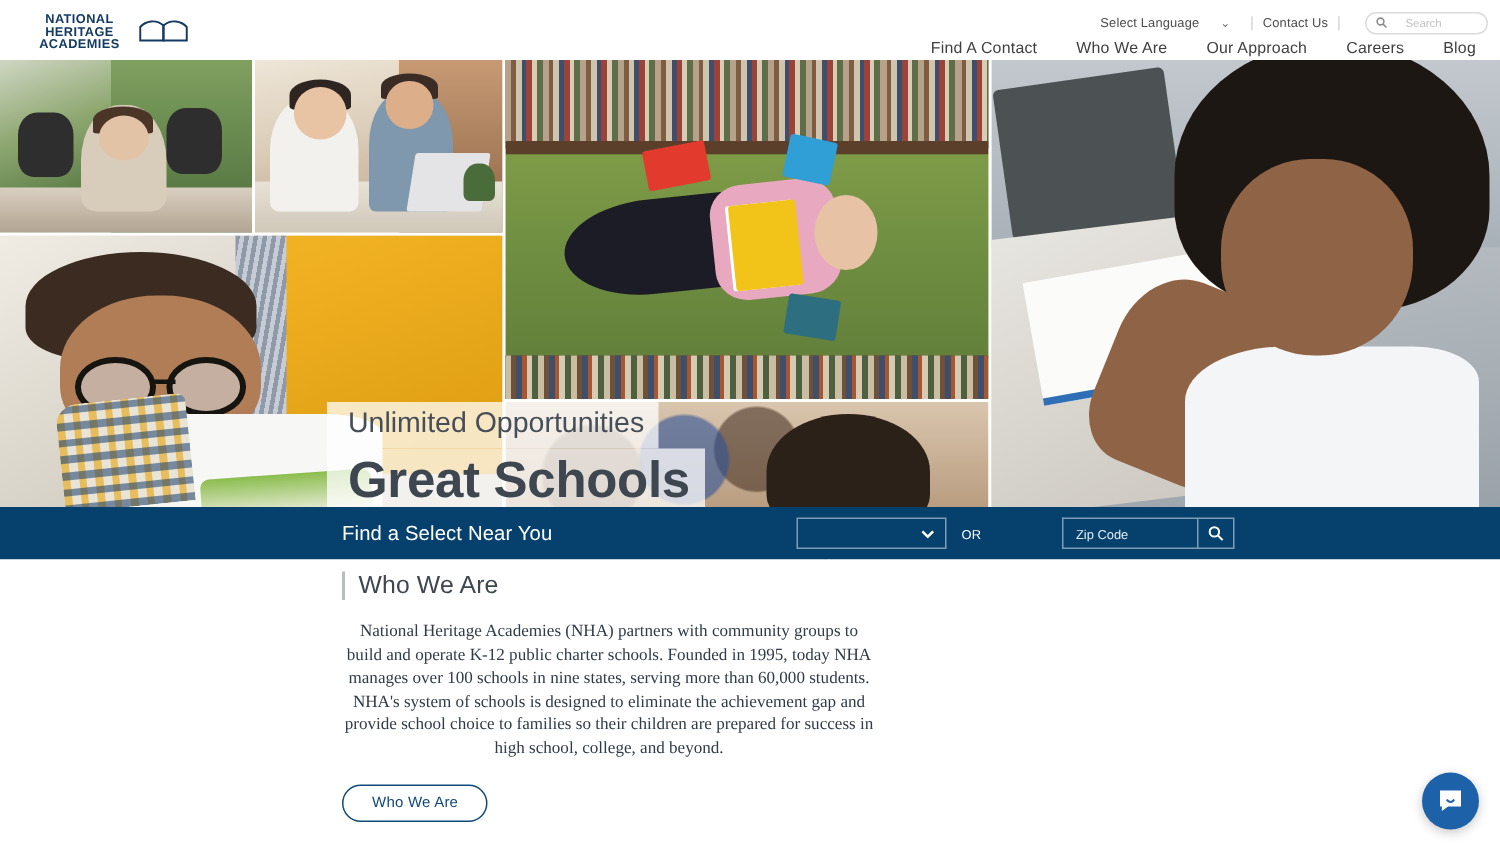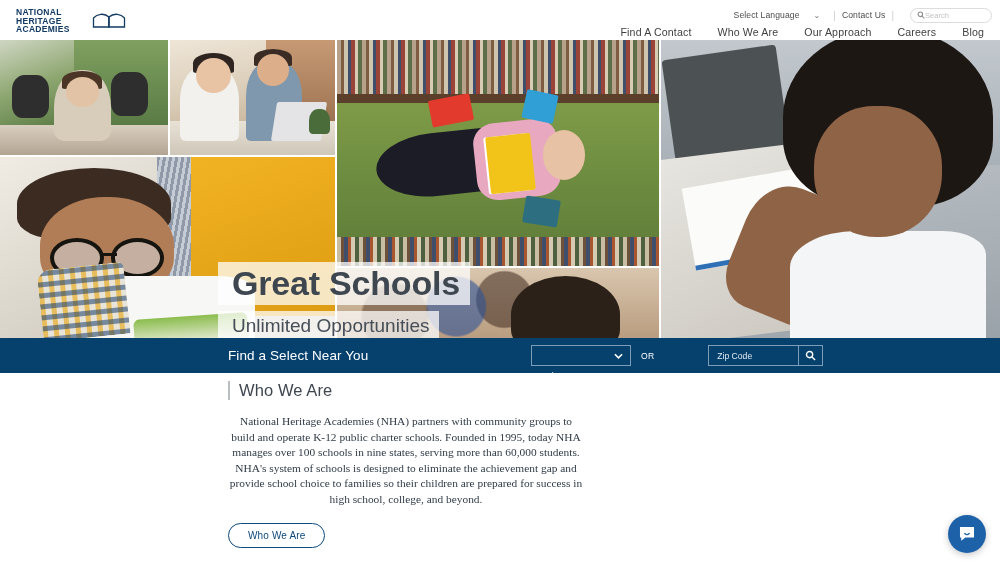"NATIONAL" .logo-text { text-align: left -> center }
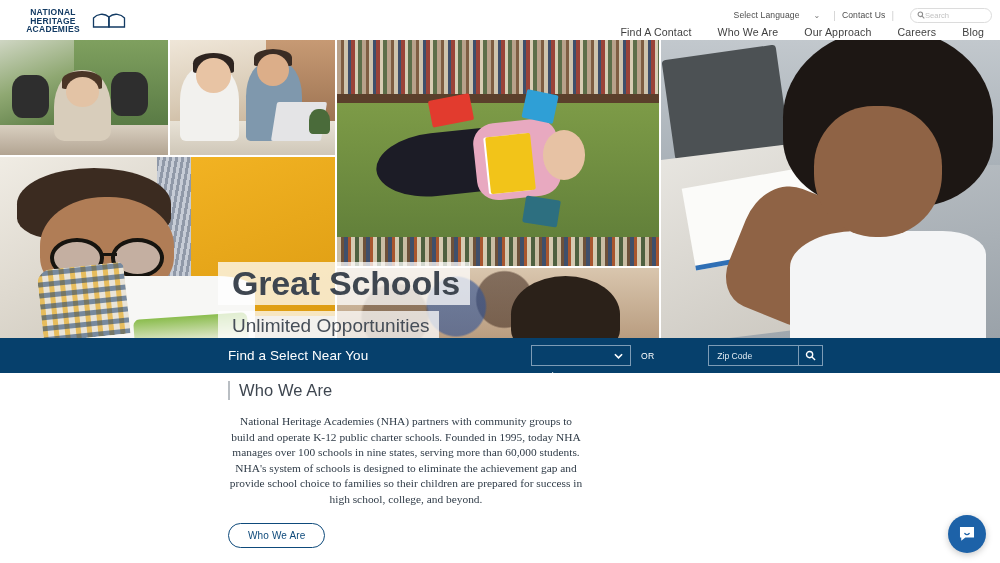"Search" .search-pill { gap: 0 -> 12px }
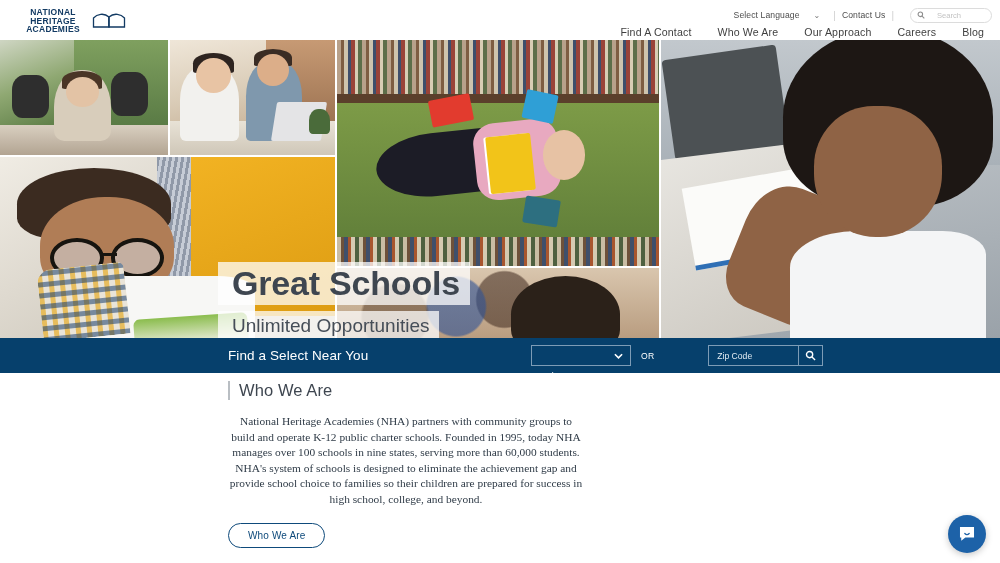"Great Schools" div { order: before "Unlimited Opportunities" -> after "Unlimited Opportunities" }
